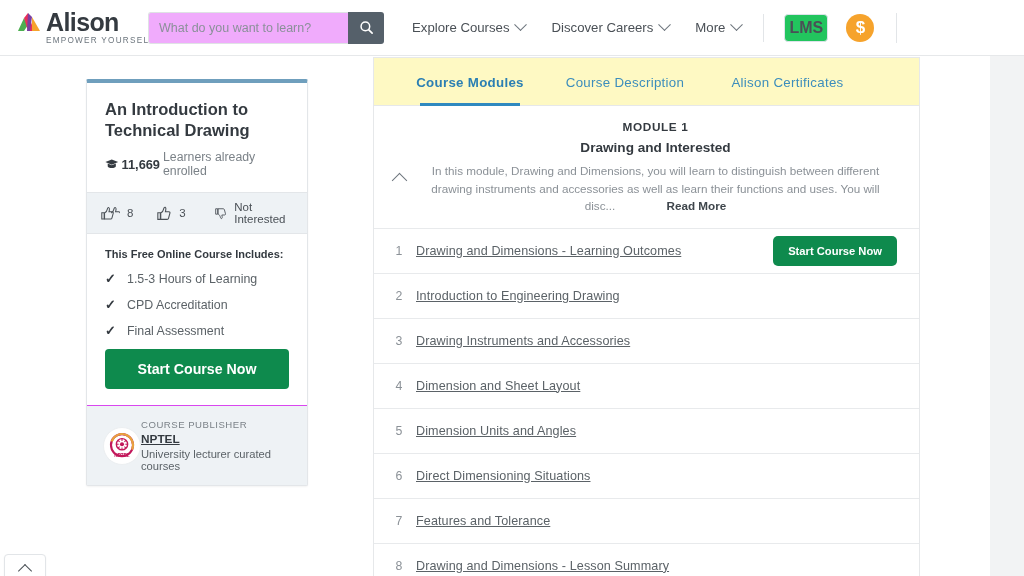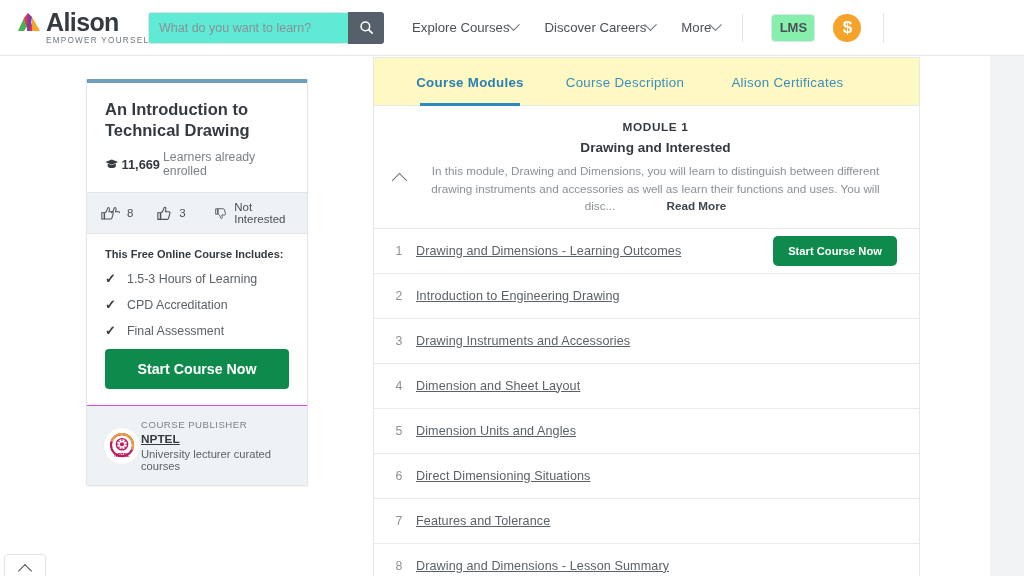"What do you want to" .search-input { background: #5eead4 -> #f0abfc }
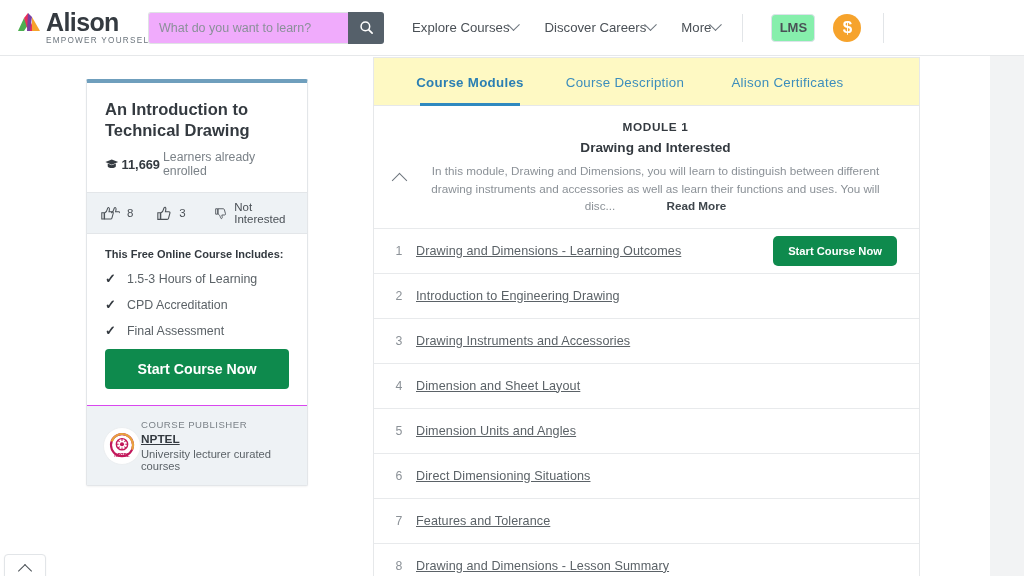"Explore Courses" .nav-item { gap: none -> 7px }
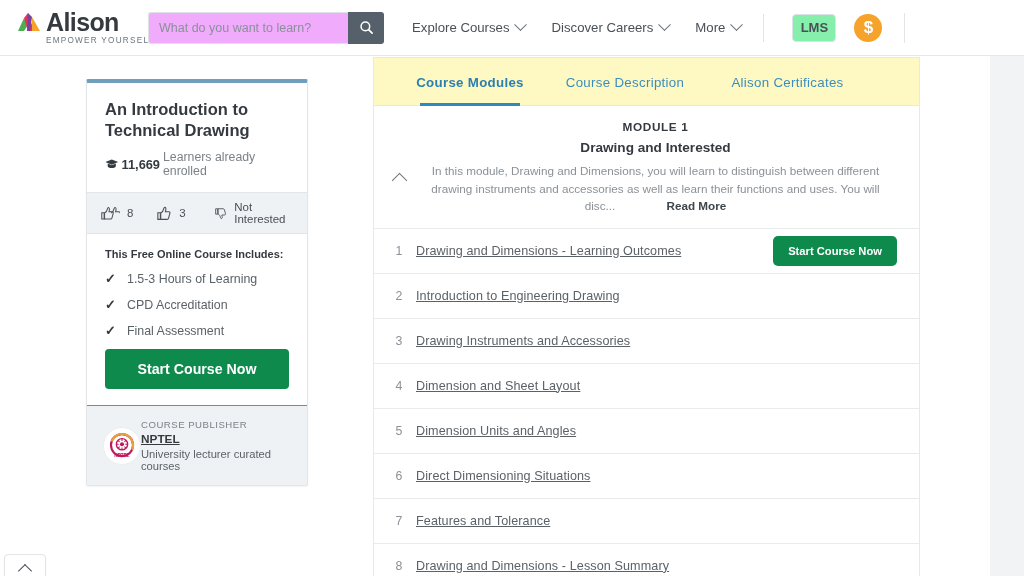"LMS" .lms-btn { background: #86efac -> #22c55e; font-size: 13px -> 16px; margin-left: 28px -> 20px }
